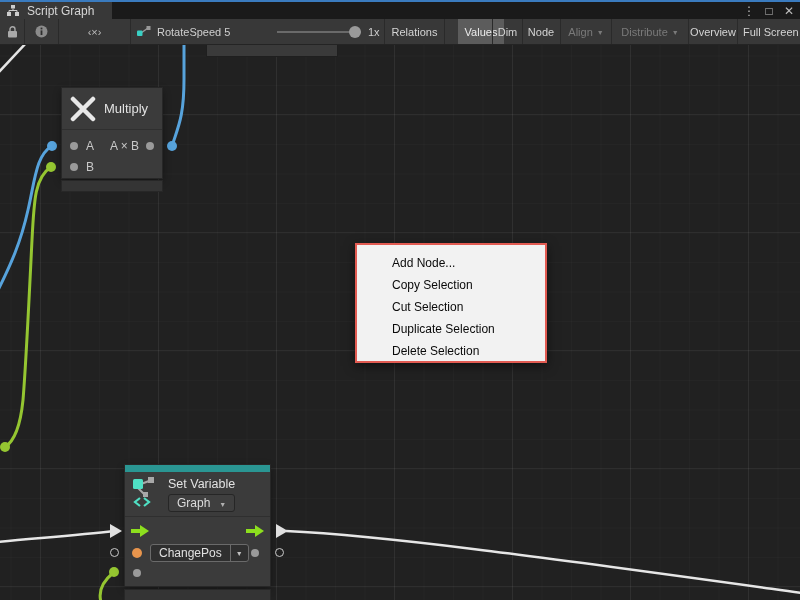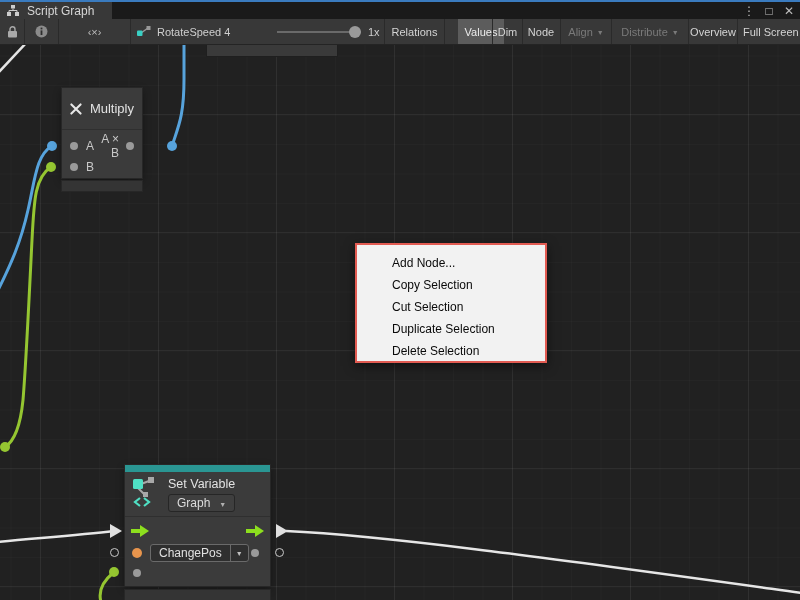"RotateSpeed 4" span { text: 4 -> 5 }
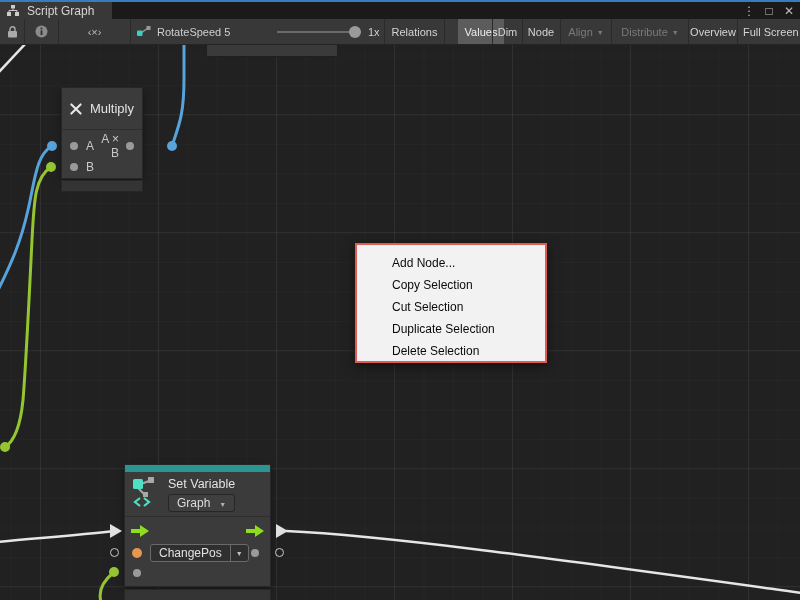"Multiply" div.node { width: 80px -> 100px }
